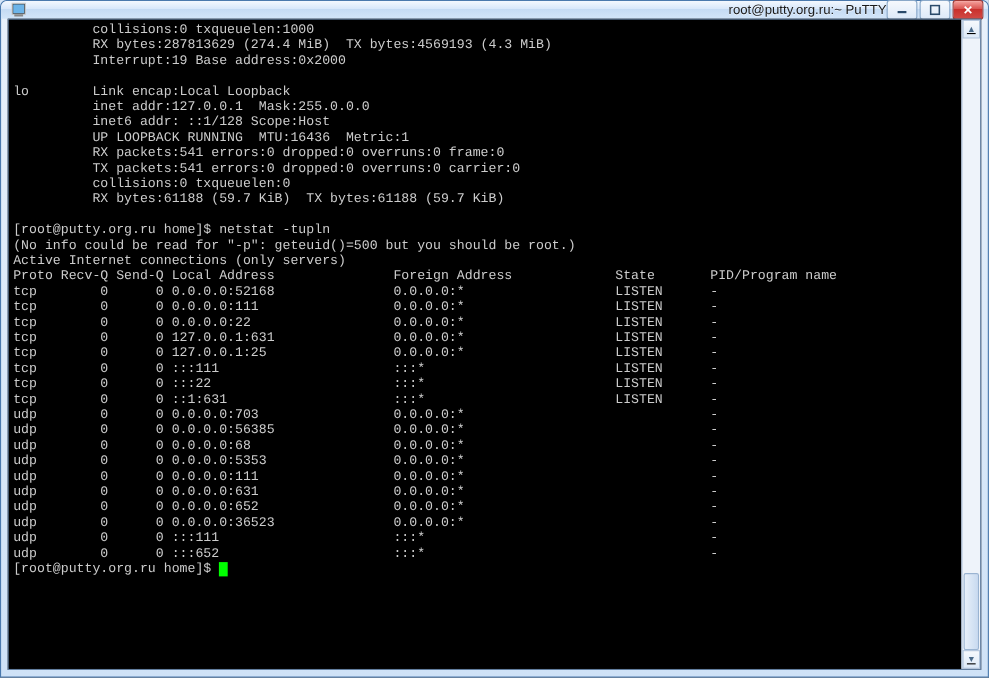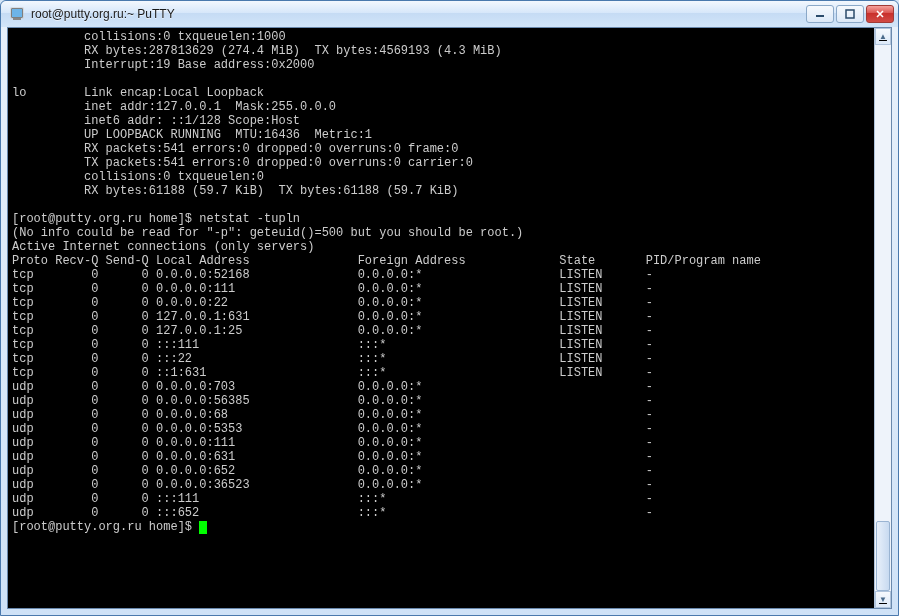"root@putty.org.ru:~ PuTTY" .titlebar { height: 26px -> 16px; text-align: none -> right }
